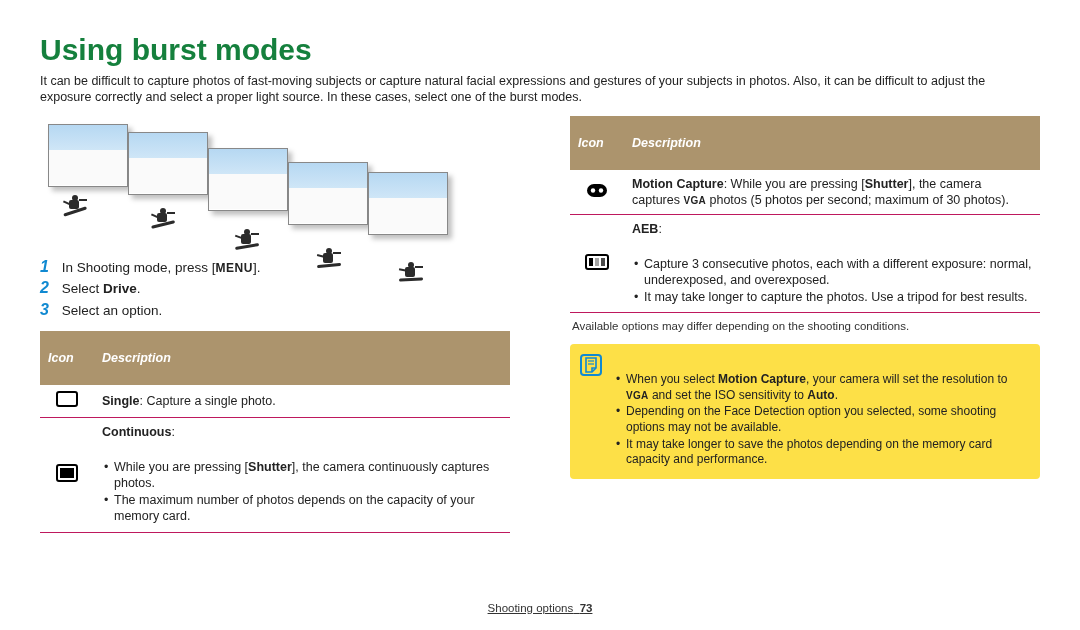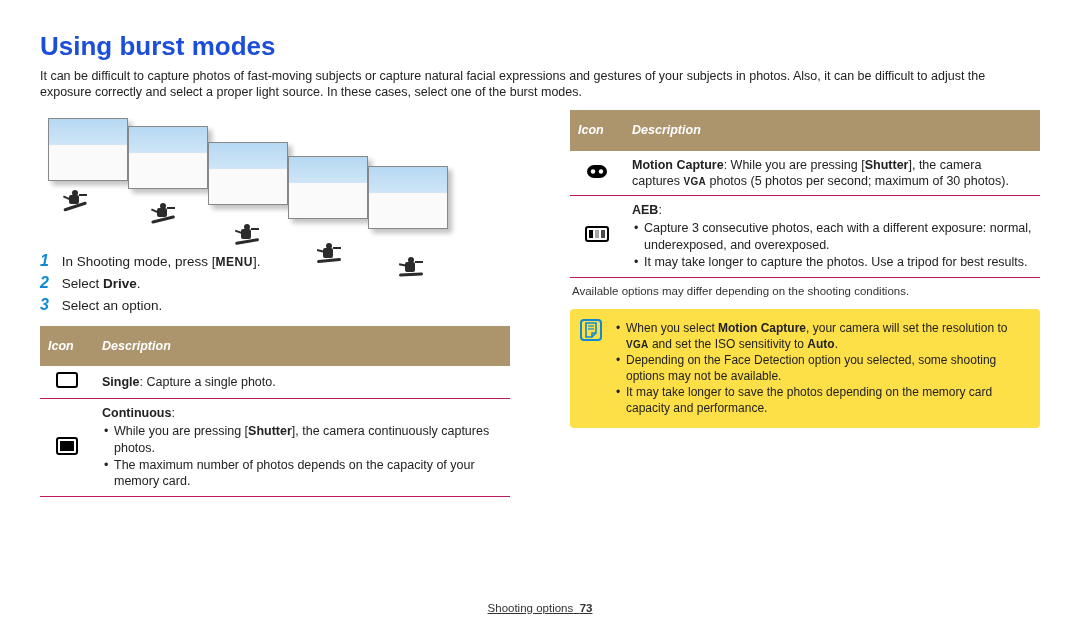"Using burst modes" h1 { color: #1d4ed8 -> #15803d; font-size: 26px -> 30px }
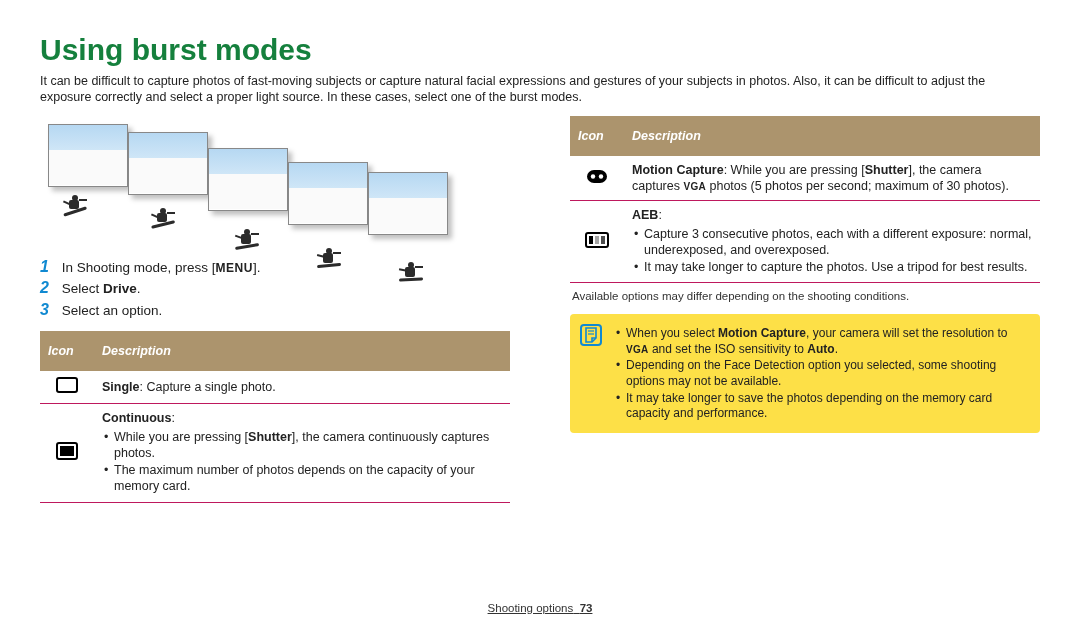"Icon" table.desc thead th { padding: 12px 8px -> 19px 8px }
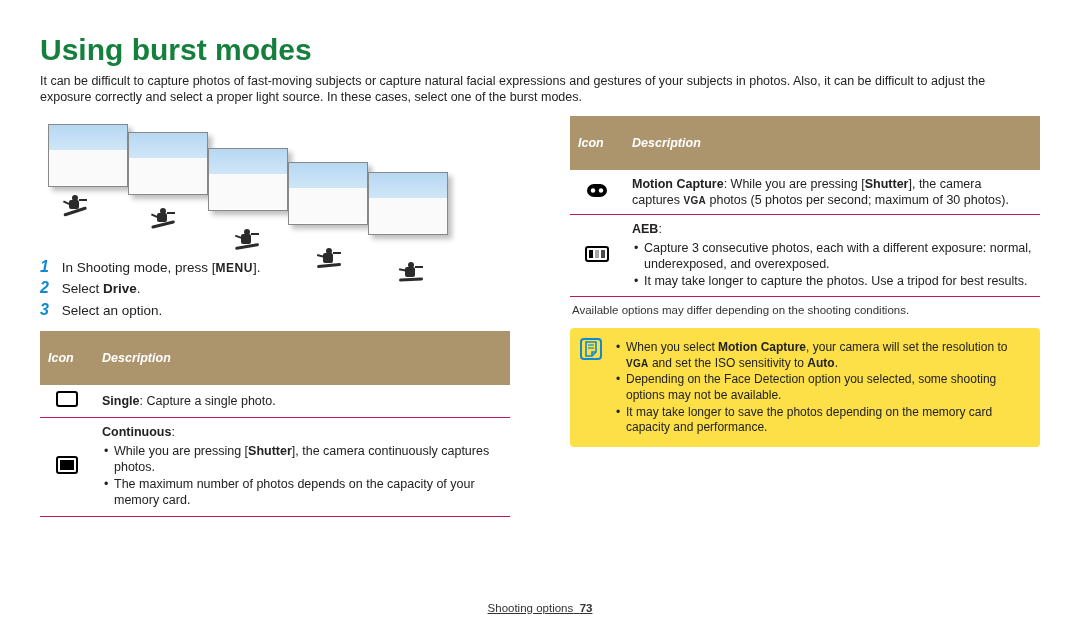"Capture 3 consecutive photos, each" ul.bullets { margin-top: 2px -> 18px }
